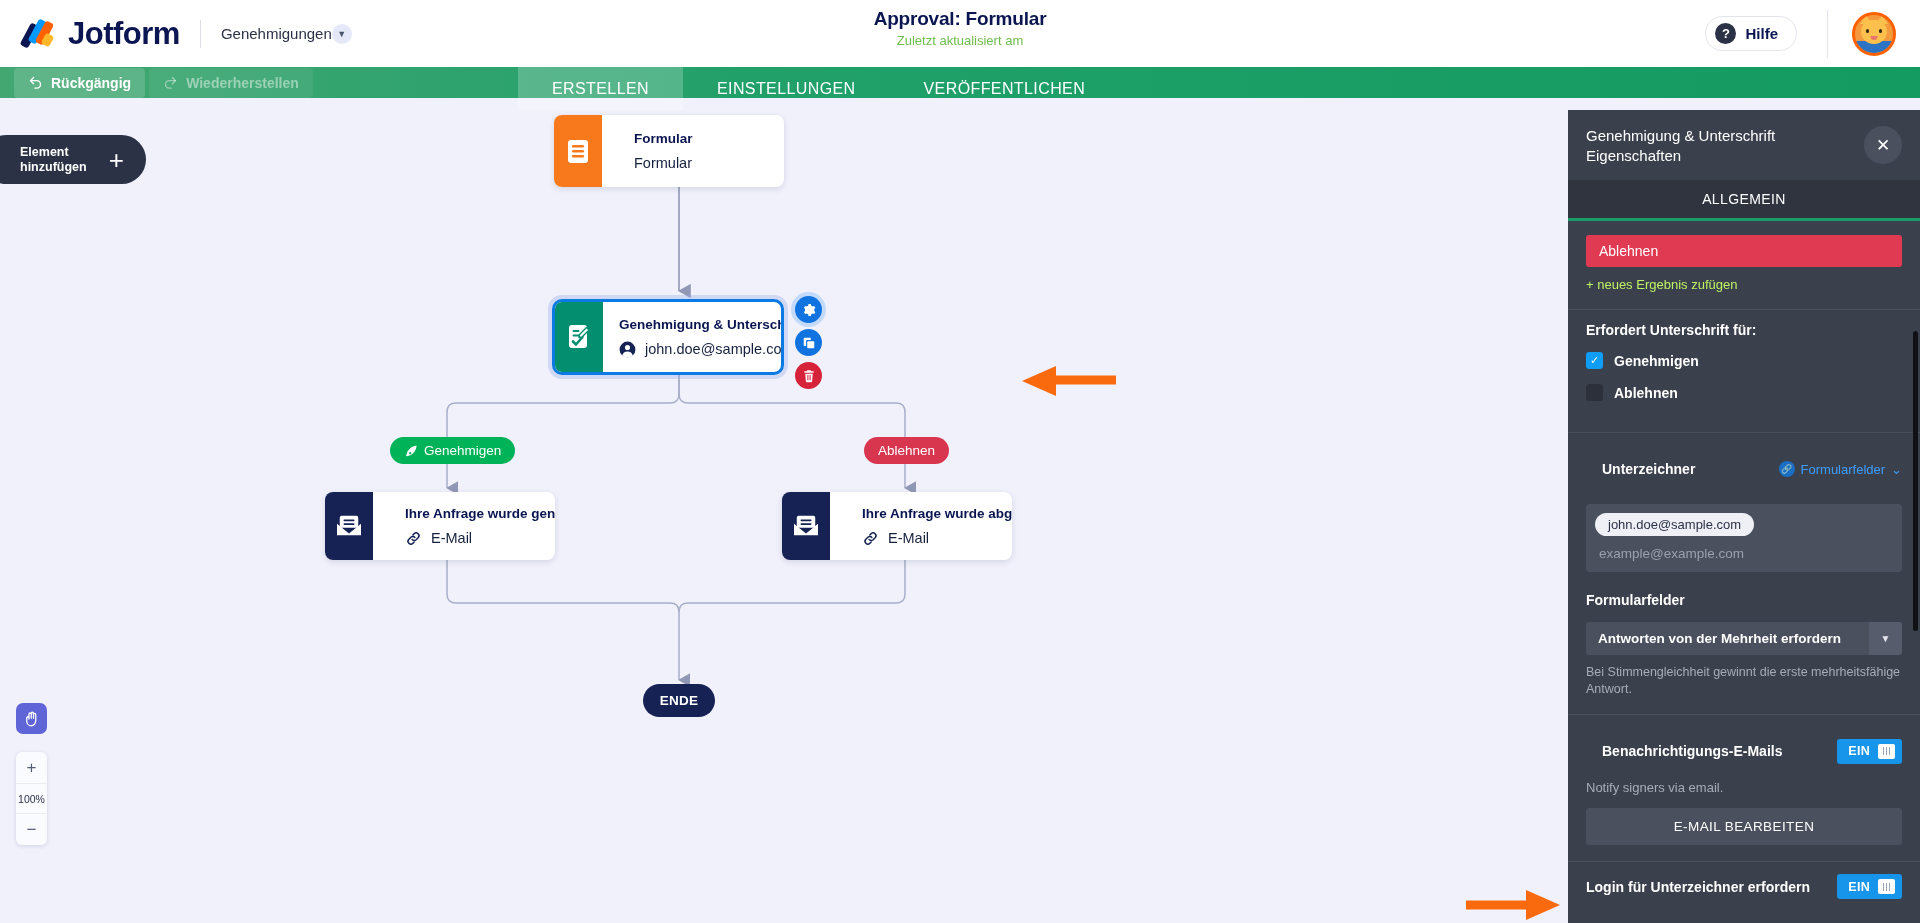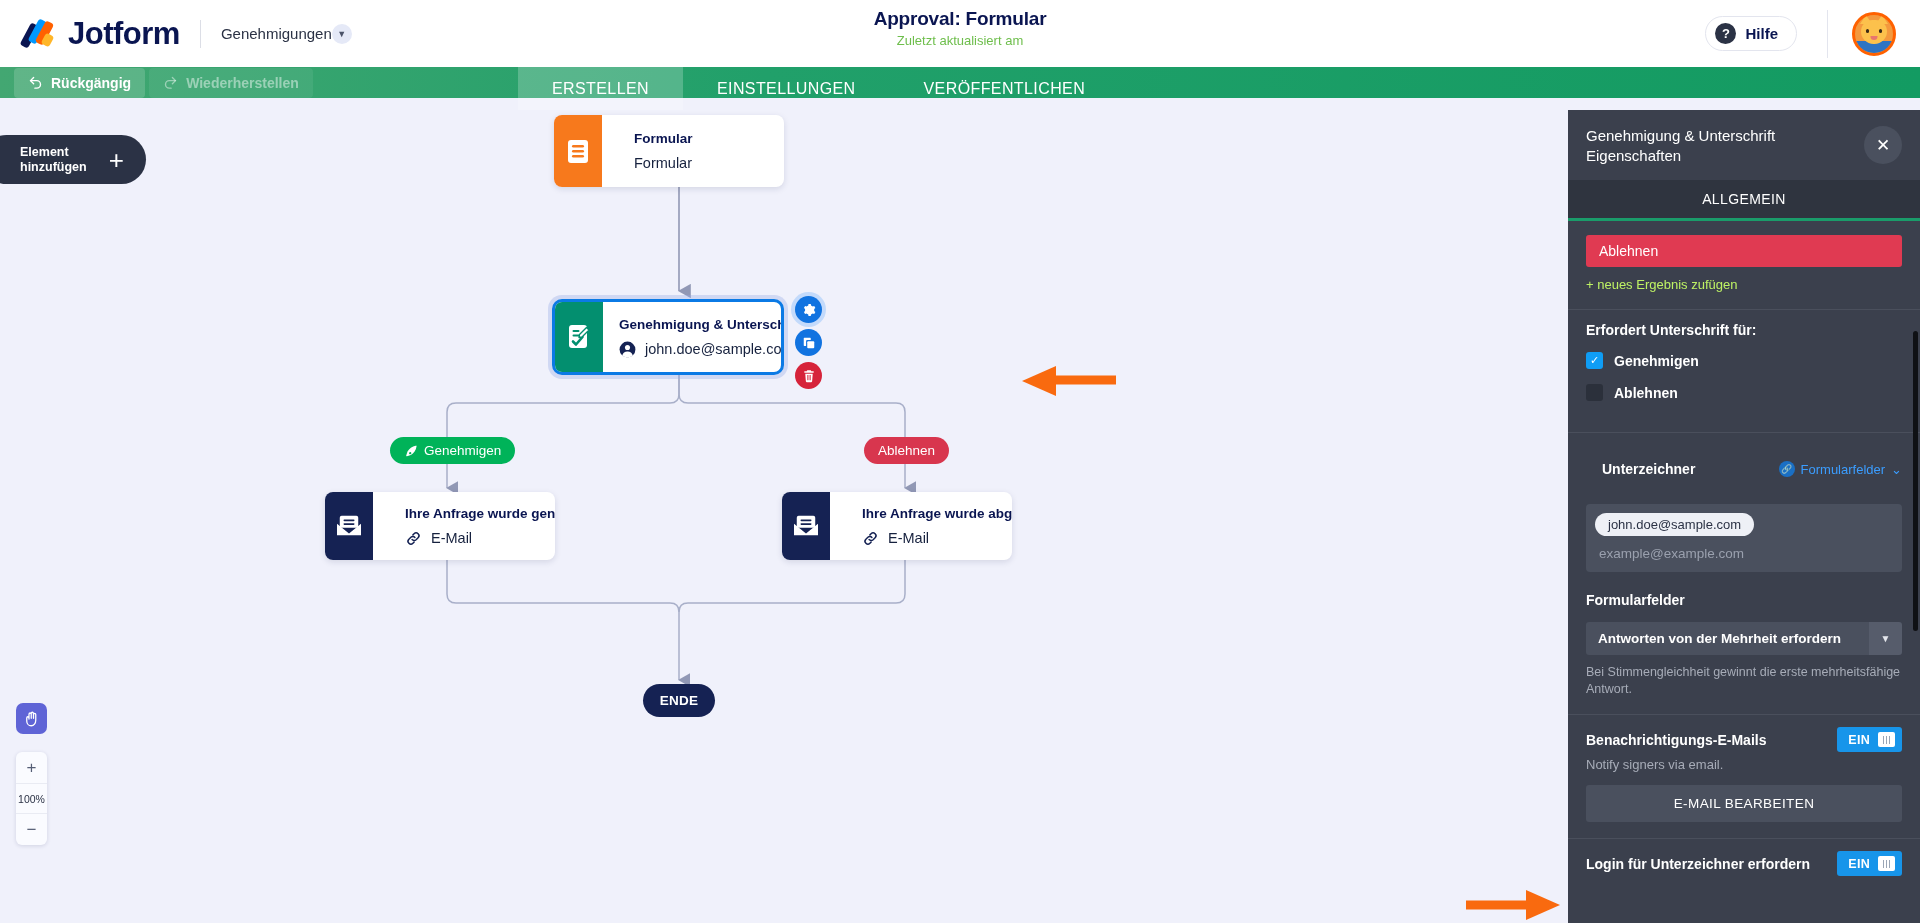"Benachrichtigungs-E-Mails" div.sec-label { margin: 0 -> 16px }
